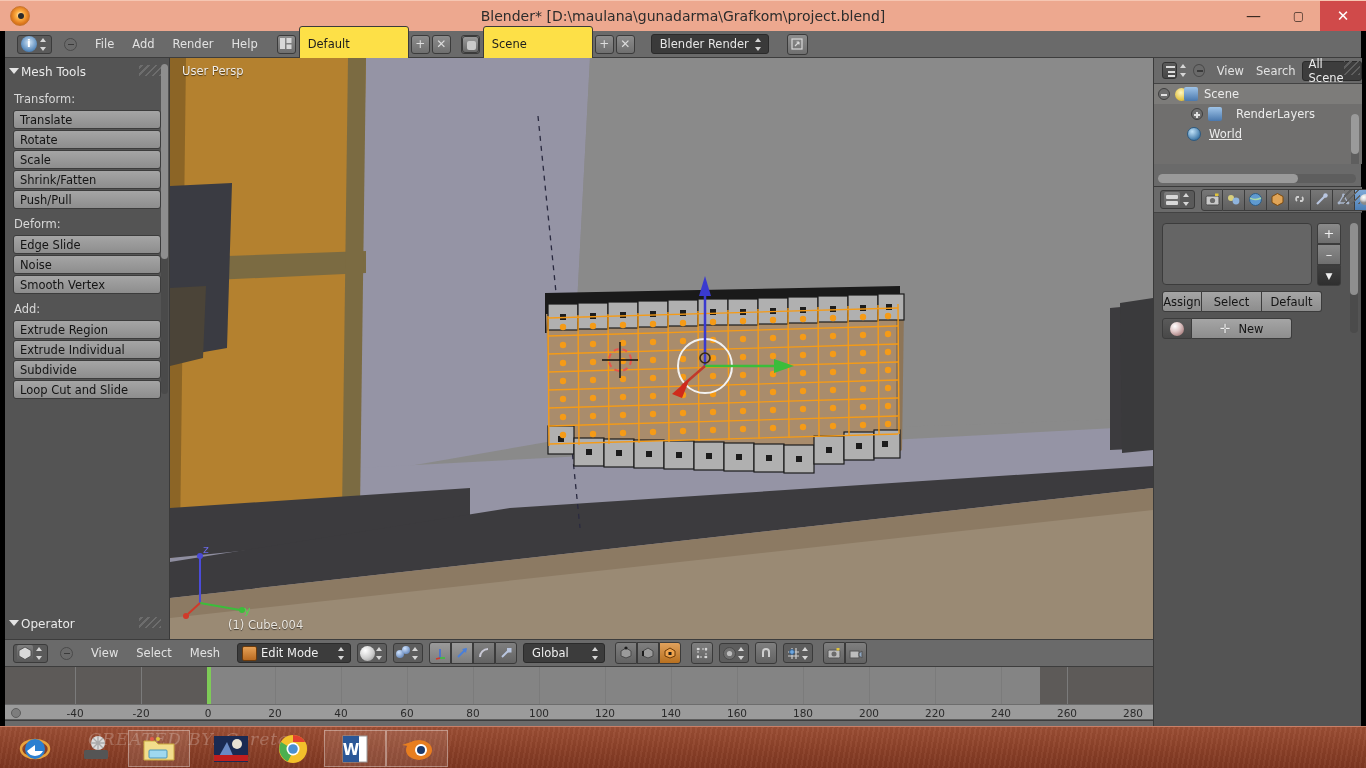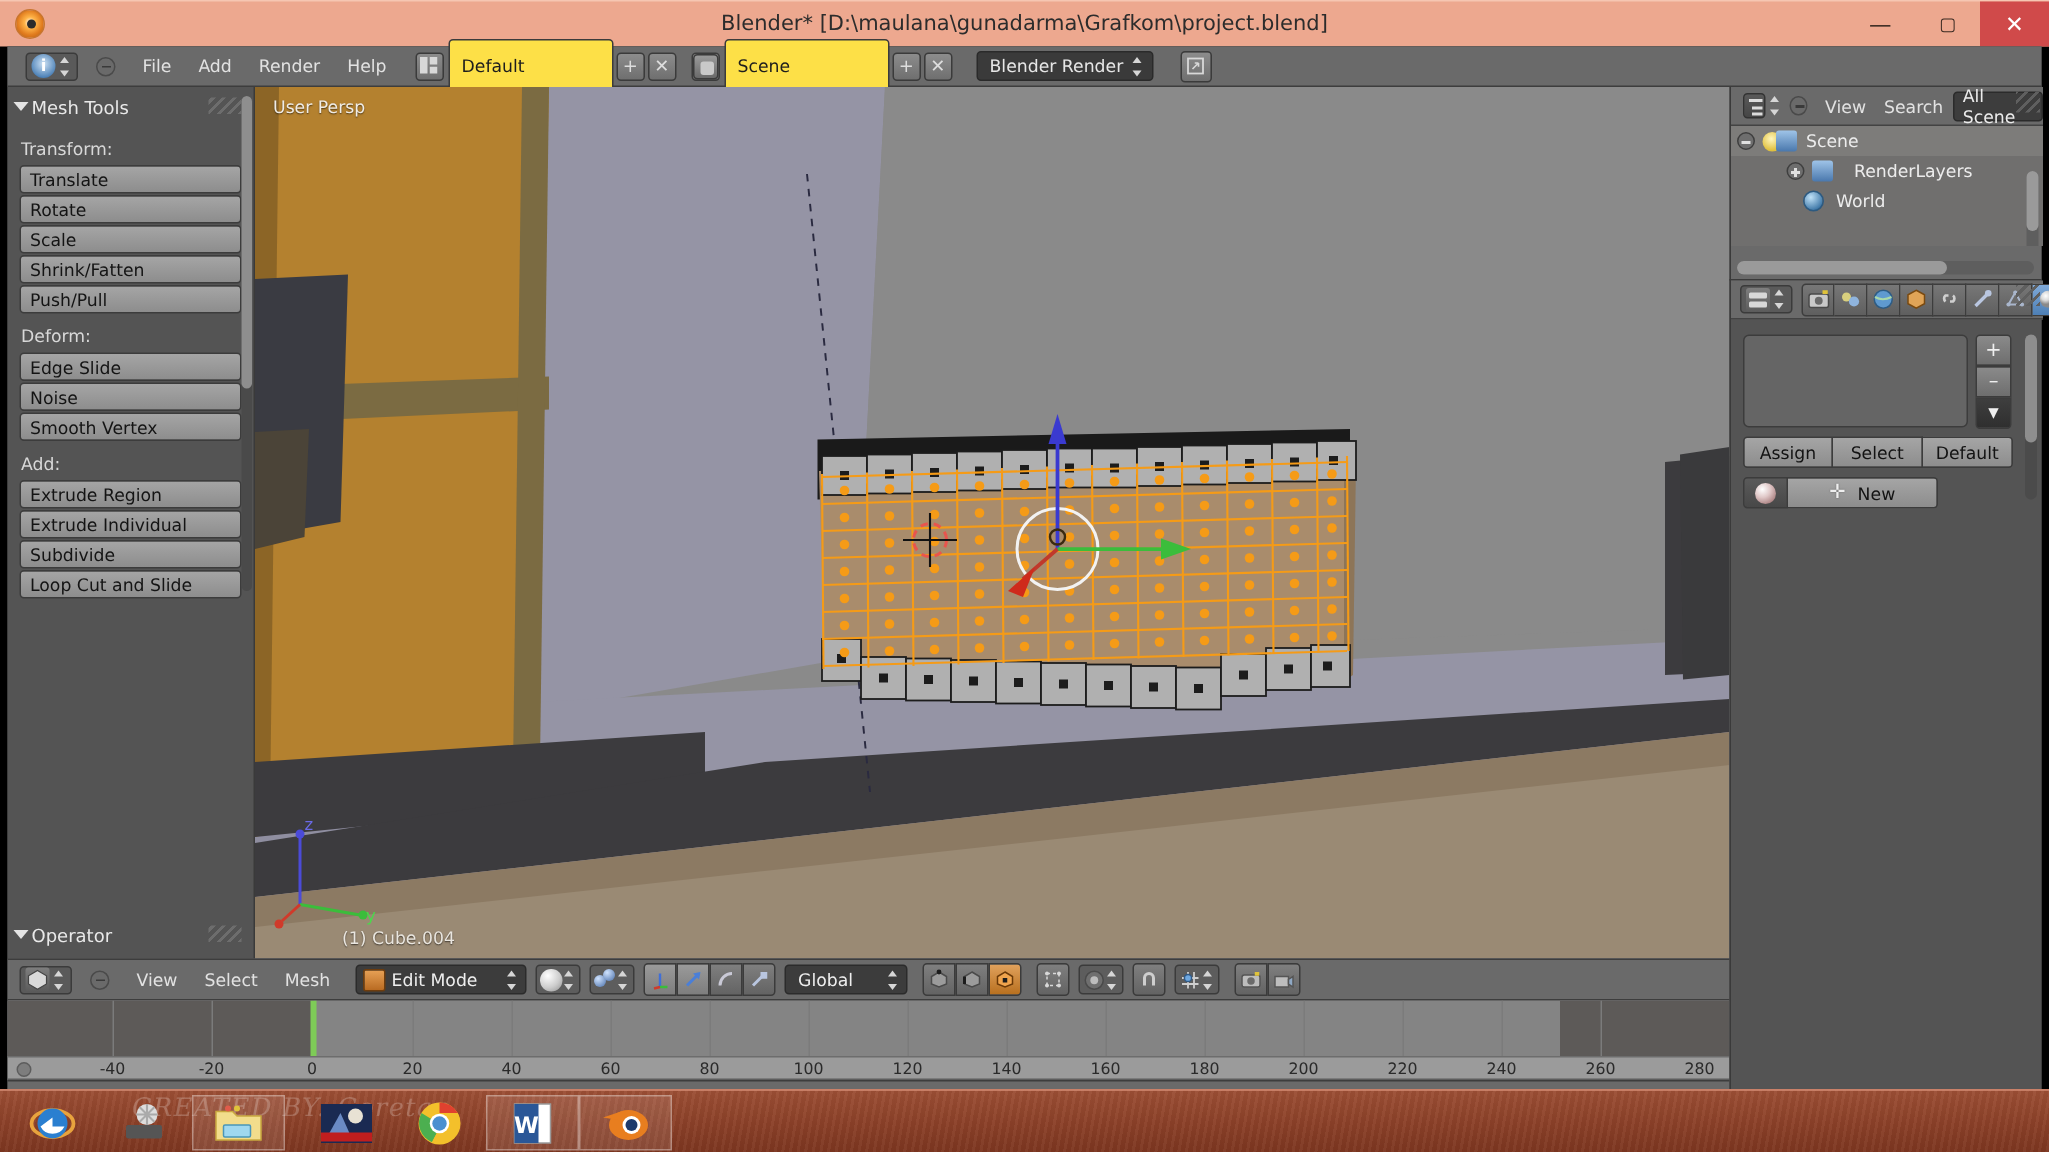"World" div.out-row { padding-left: 48px -> 33px; text-decoration: none -> underline }
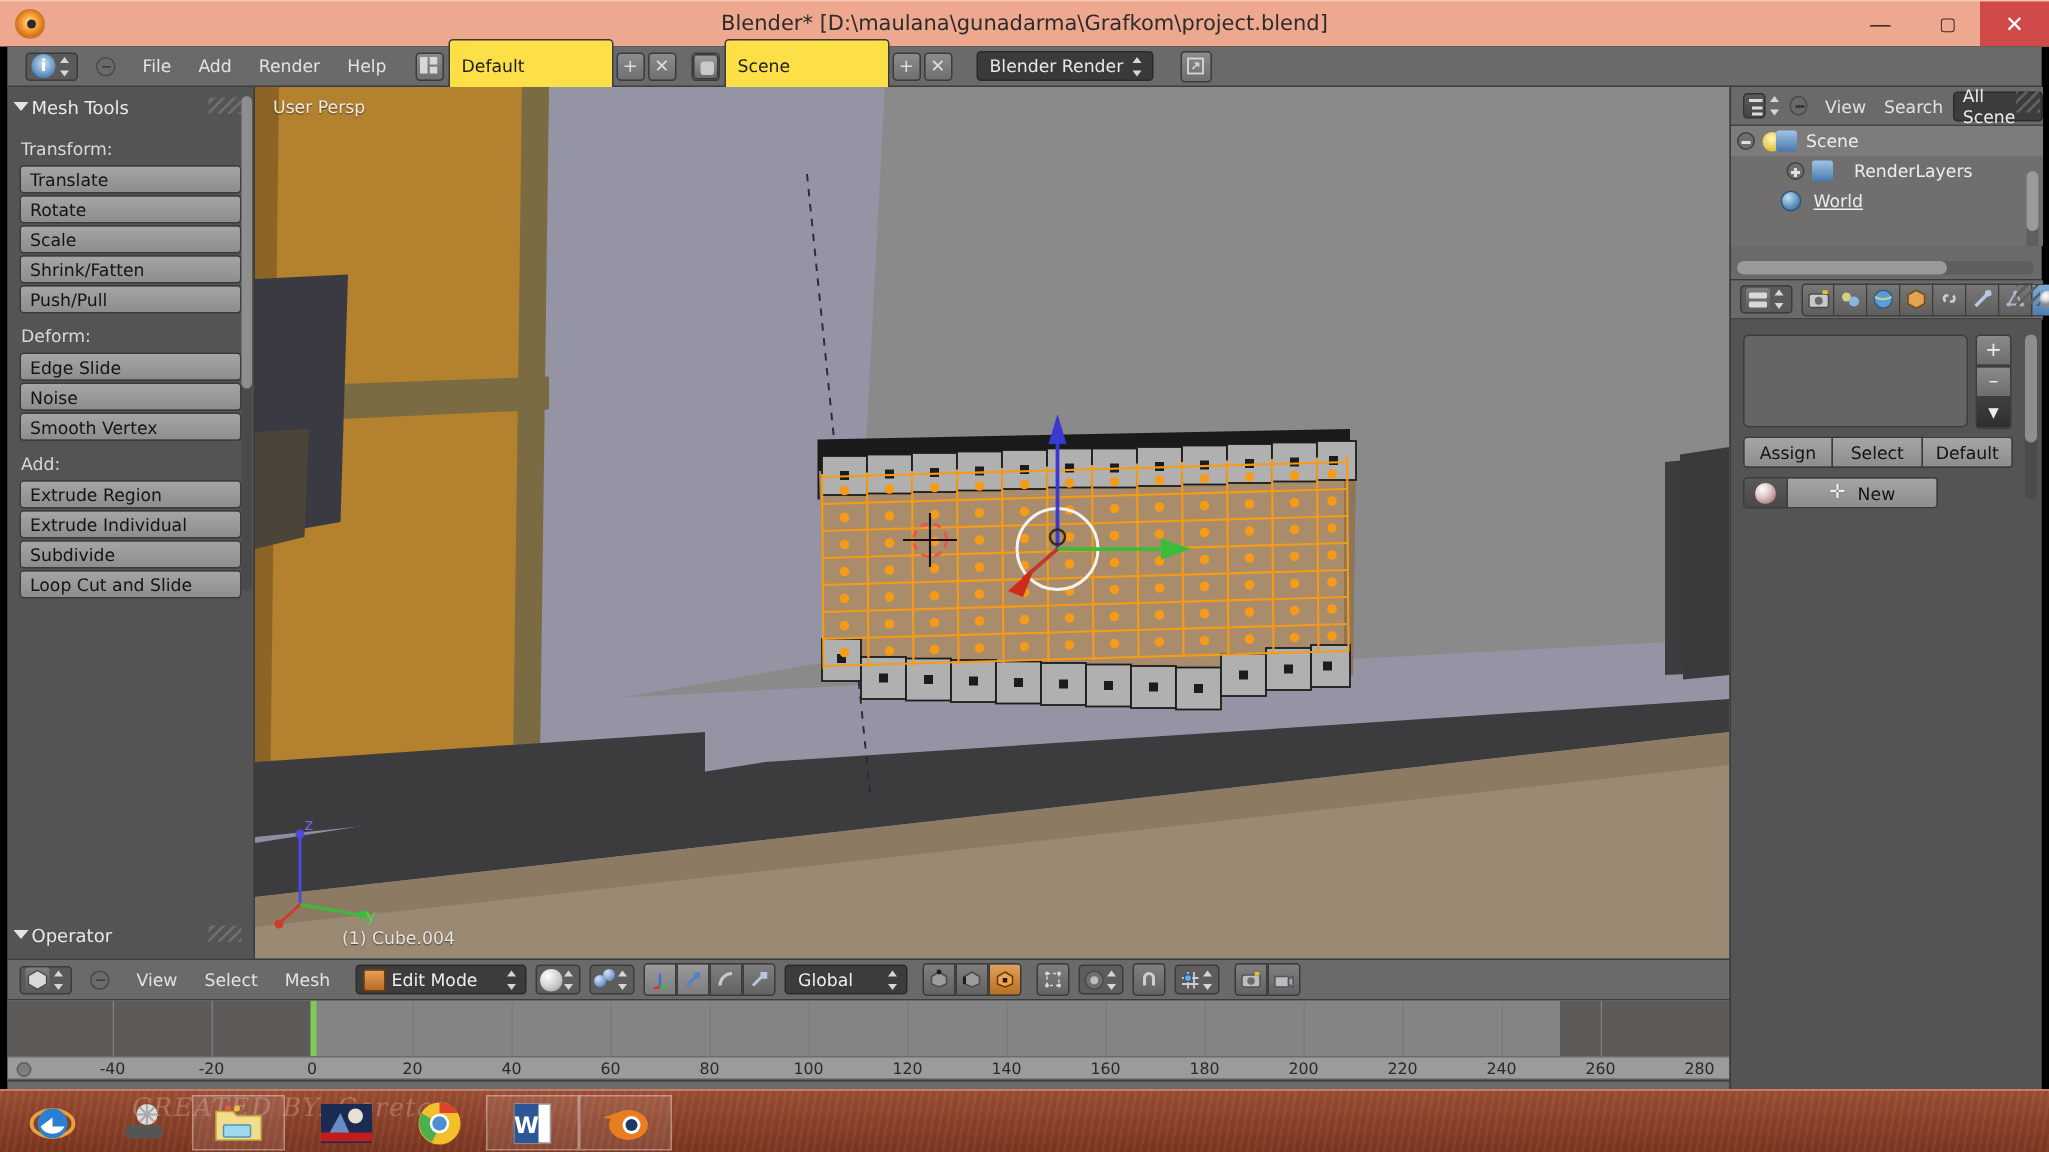"Assign" div.asg { width: 60px -> 40px }
